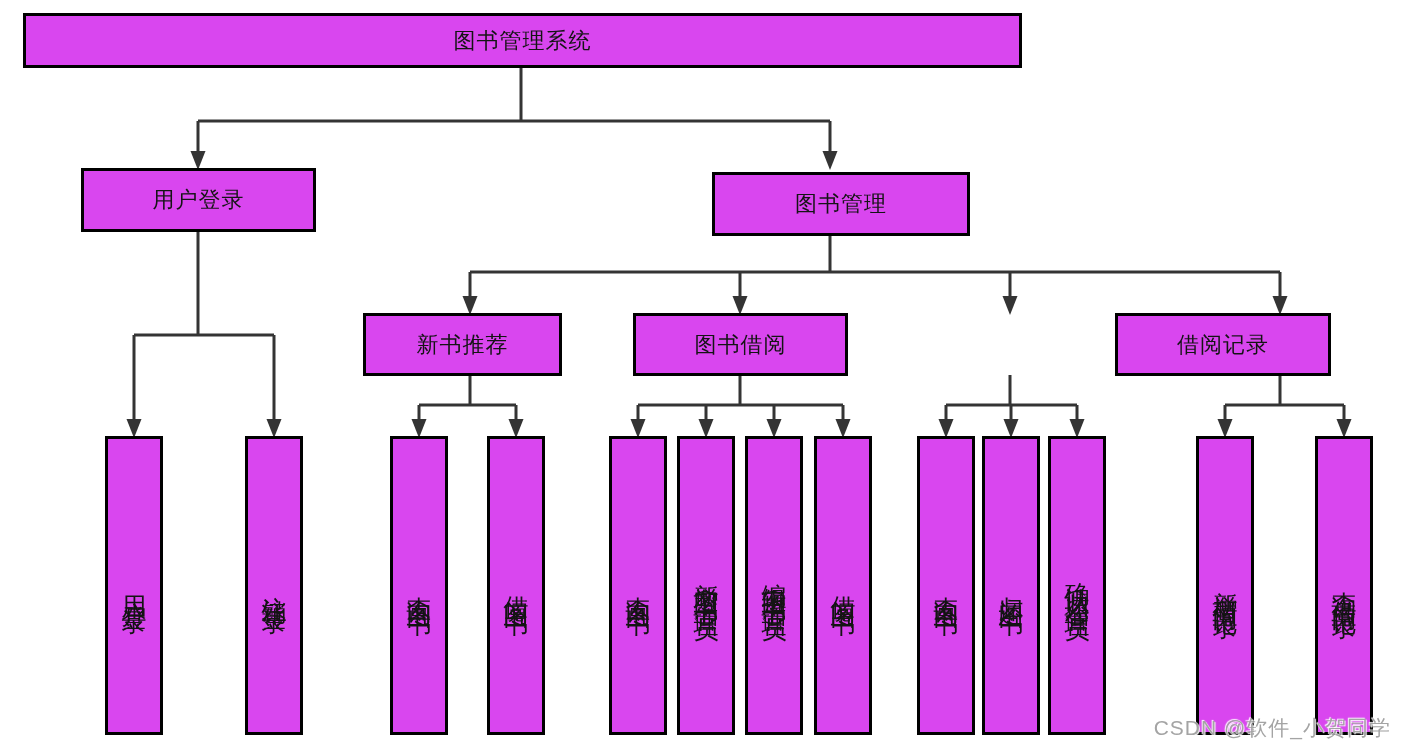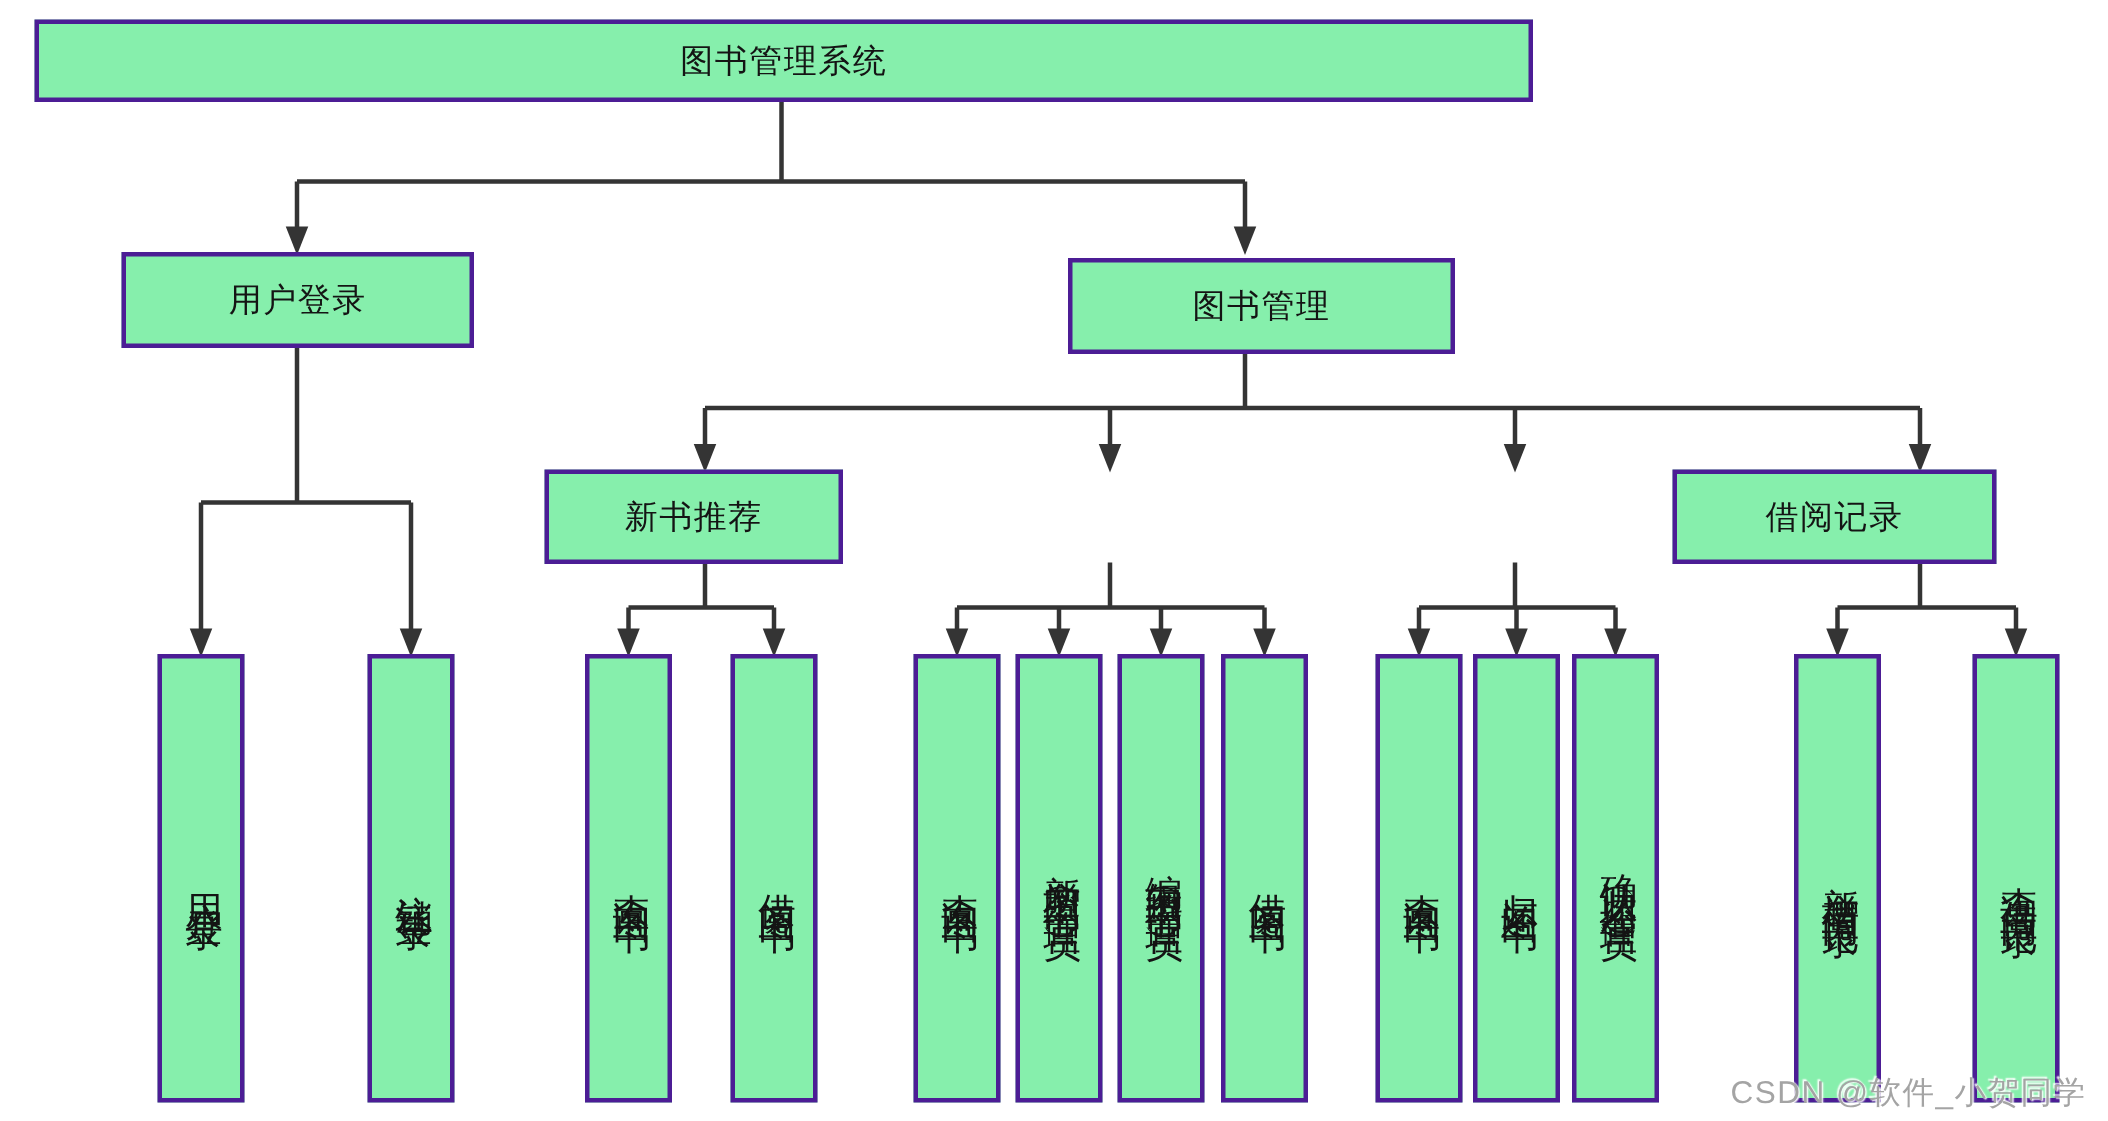"图书管理系统" .node { background: #86efac -> #d946ef; border: 3px solid #4c1d95 -> 3px solid #000000; font-family: Liberation Mono, monospace -> none }
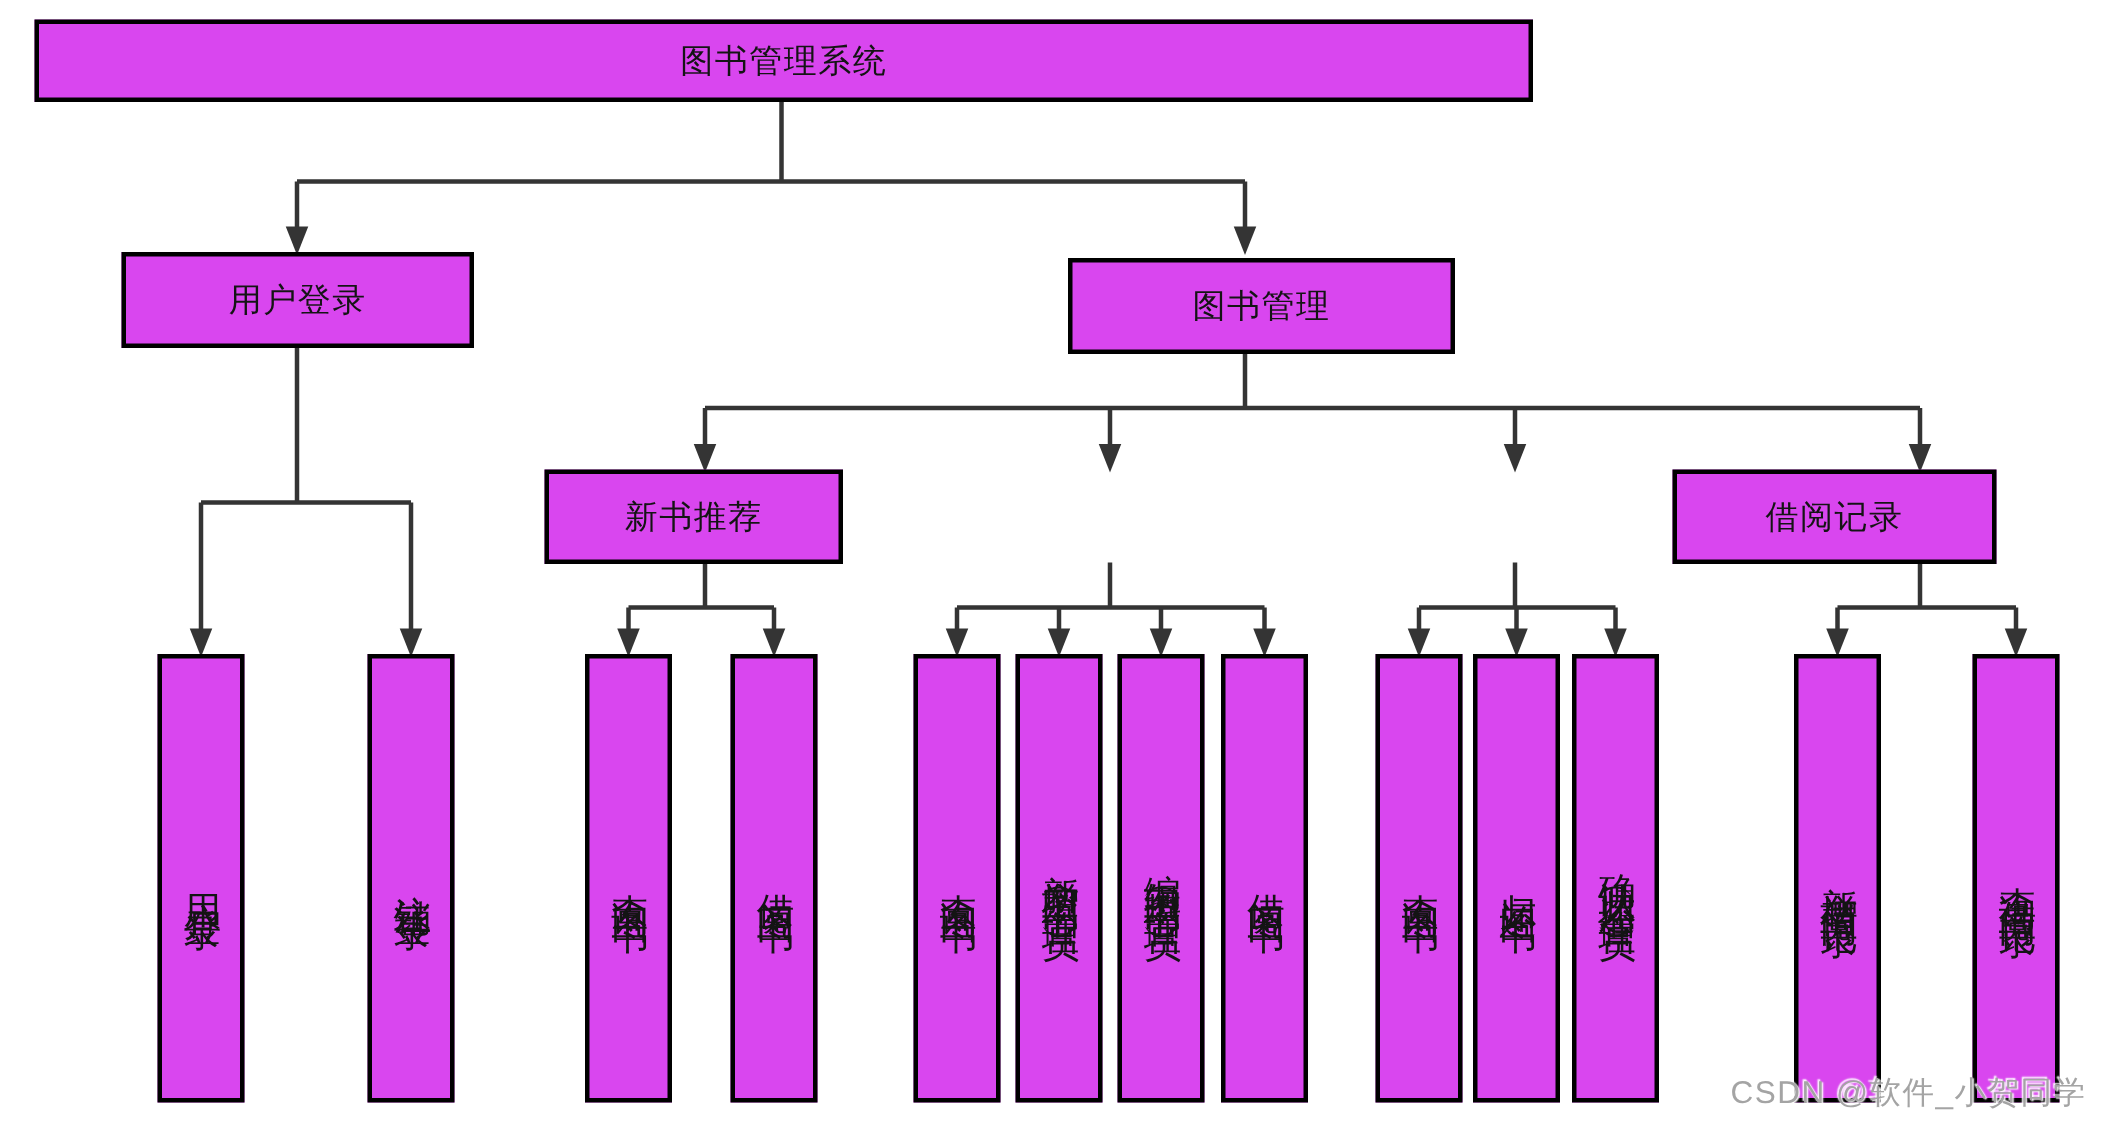"图书借阅" div.node { html: none -> <div>图书借阅</div> }
